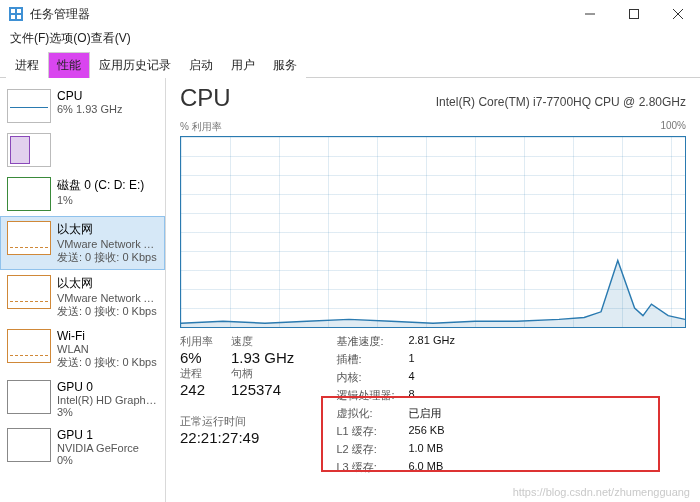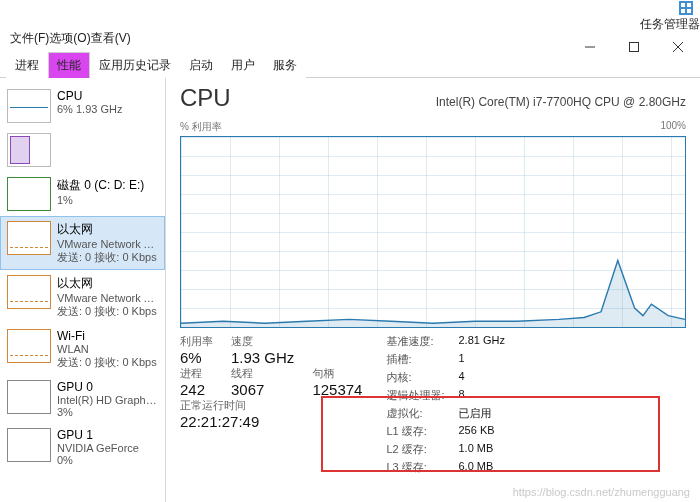"任务管理器" .titlebar { align-items: flex-end -> center; flex-direction: column -> none }
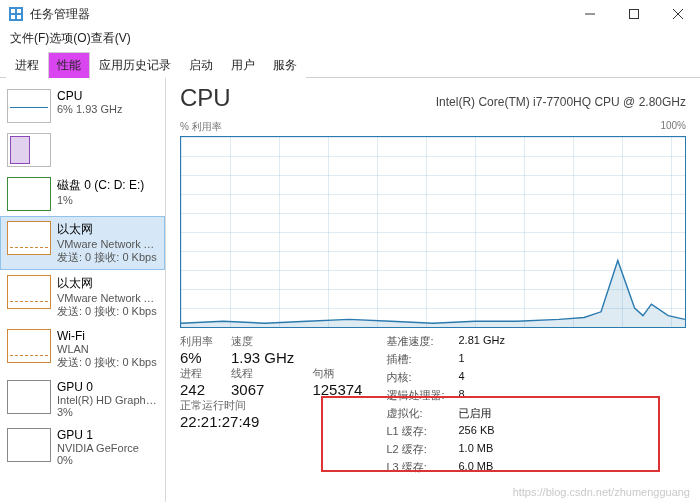"线程" div { html: <div> <div>线程</div> <div>3067</div> </div> -> none }
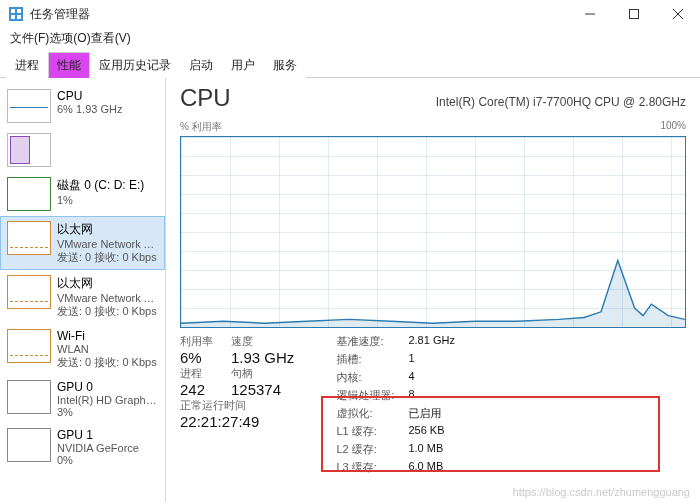"正常运行时间" div.uptime { margin-top: 0 -> 16px }
